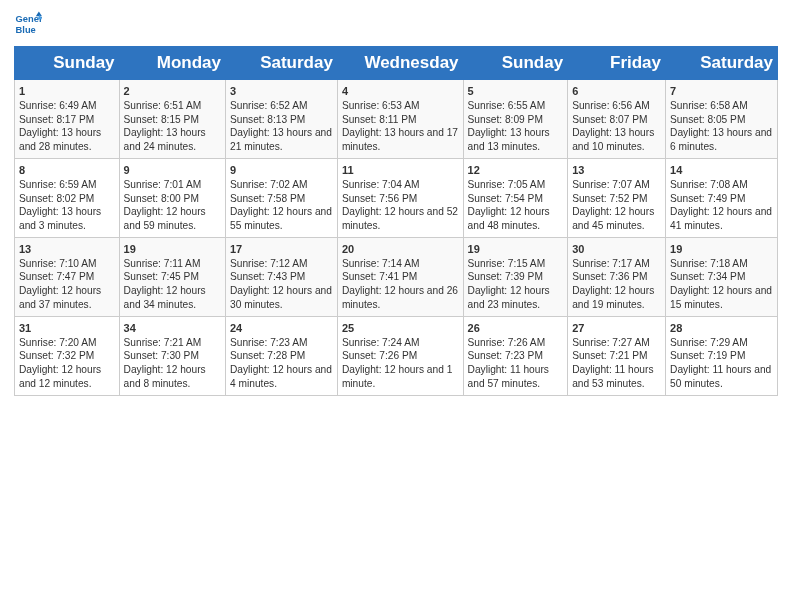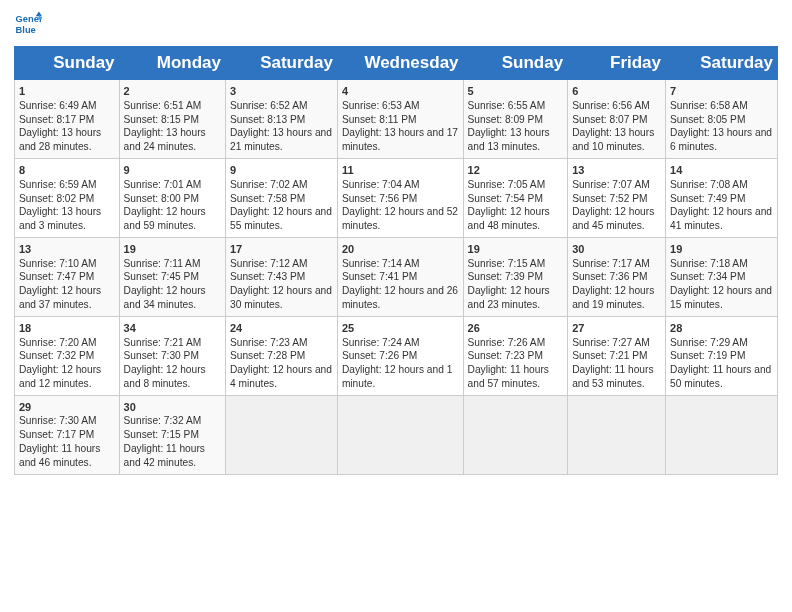"18" span.day-num { text: 18 -> 31 }
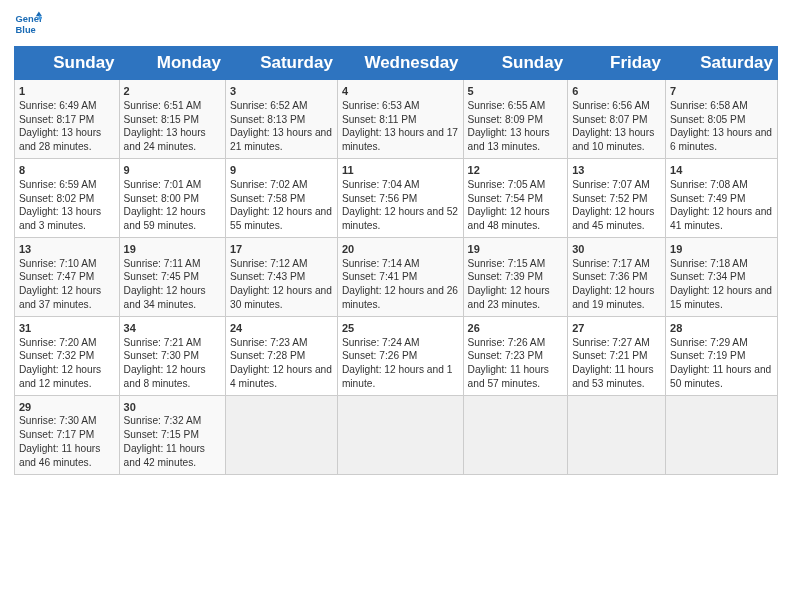"29" tr { html: <tr> <td><span>29</span>Sunrise: 7:30 AM<br>Sunset: 7:17 PM<br>Daylight: 11 hours and 46 minutes.</td> <td><span>30</span>Sunrise: 7:32 AM<br>Sunset: 7:15 PM<br>Daylight: 11 hours and 42 minutes.</td> <td></td> <td></td> <td></td> <td></td> <td></td> </tr> -> none }
